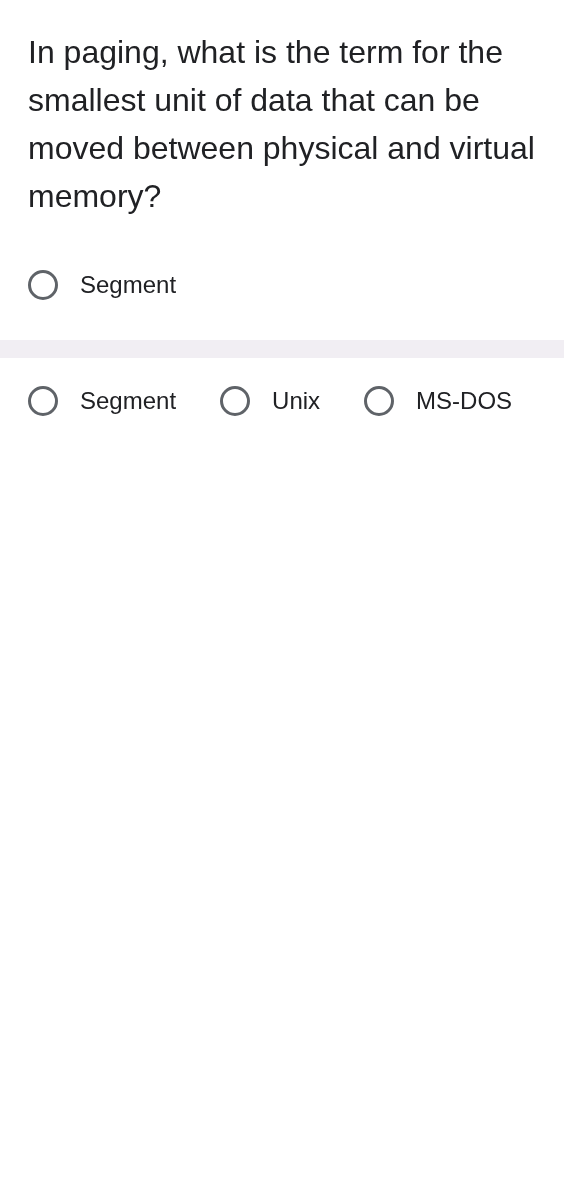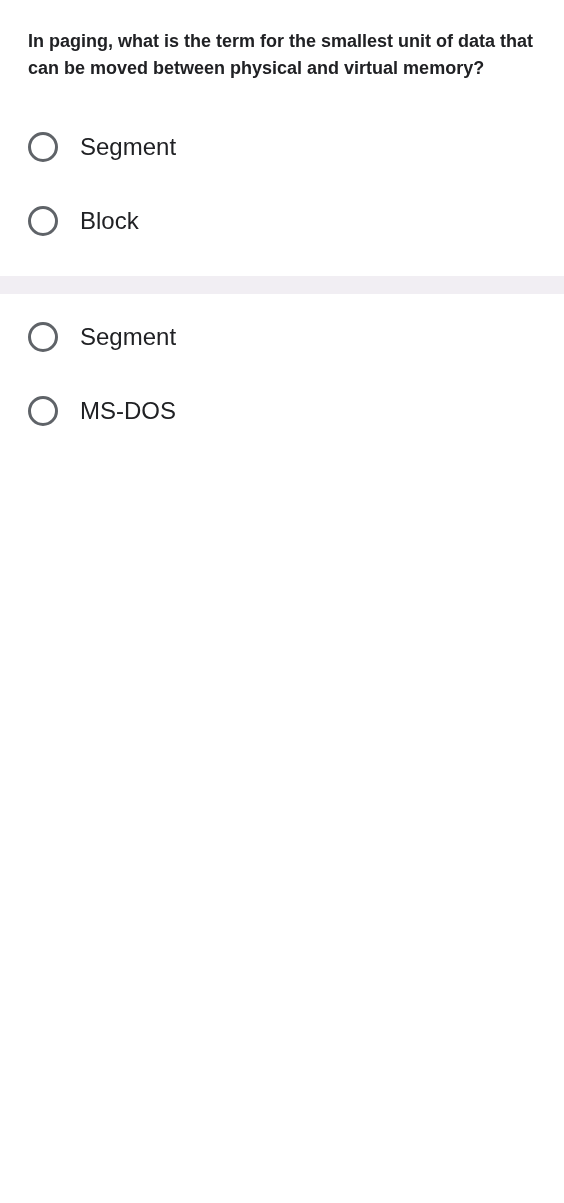"In paging, what is the" .question-text { font-size: 18px -> 32px; font-weight: 700 -> 400 }
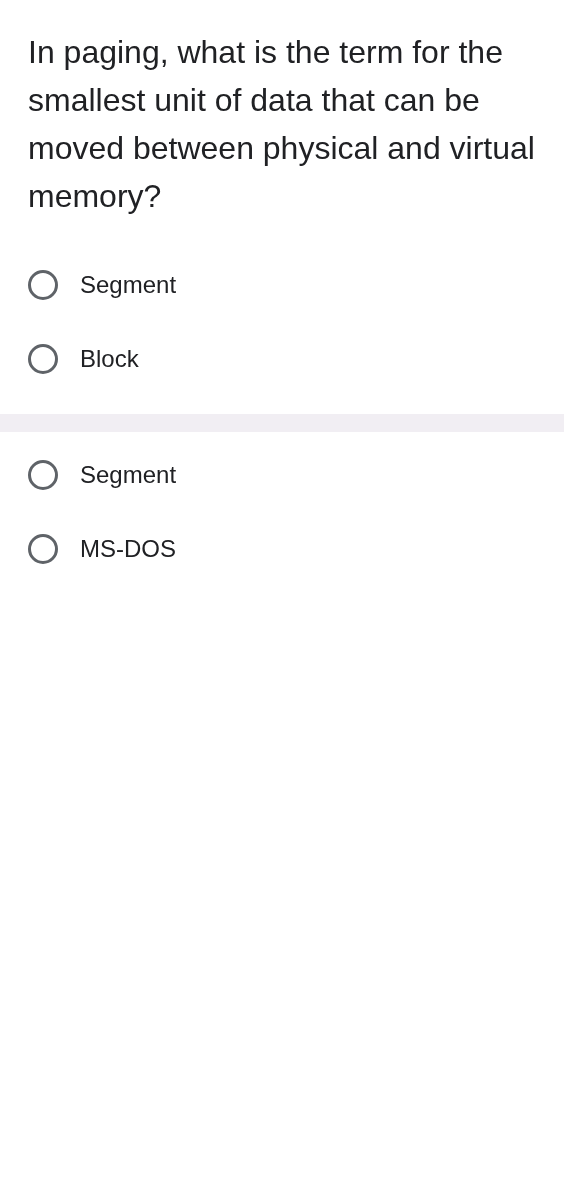"Segment" .options { flex-direction: column -> row }
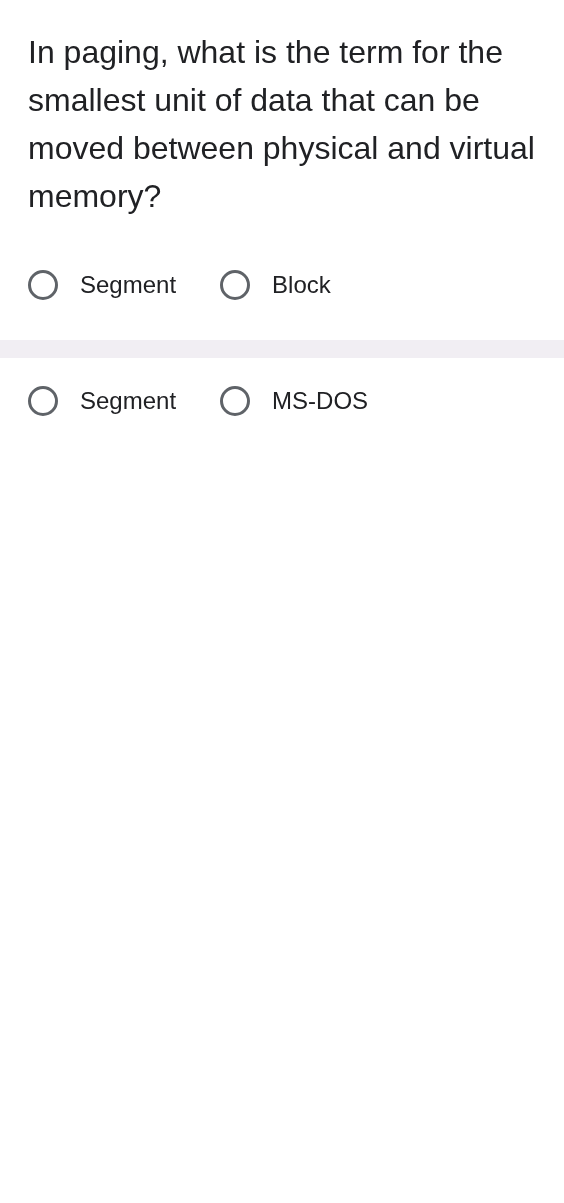"Block" div.option { html: <div> <div></div> <span>Block</span> </div> -> none }
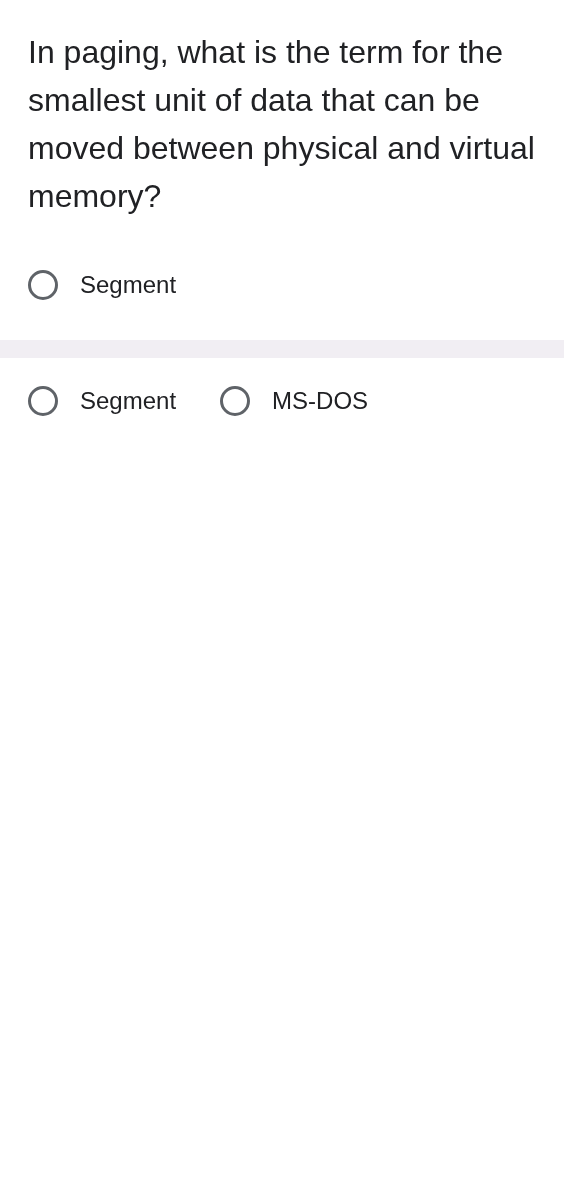"Unix" div.option { html: none -> <div> <div></div> <span>Unix</span> </div> }
